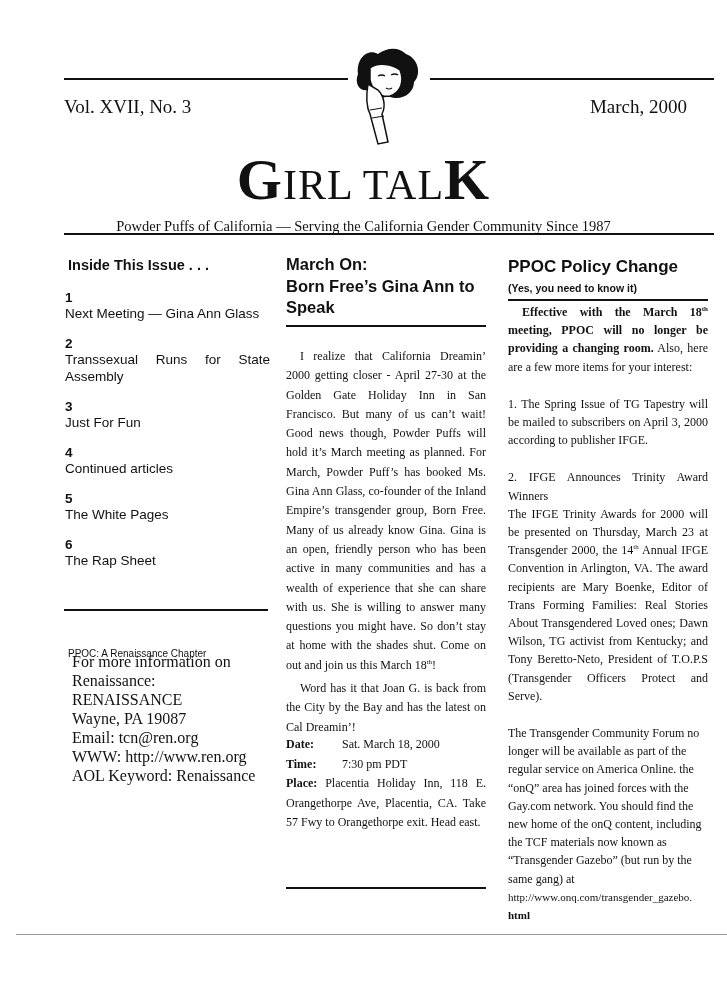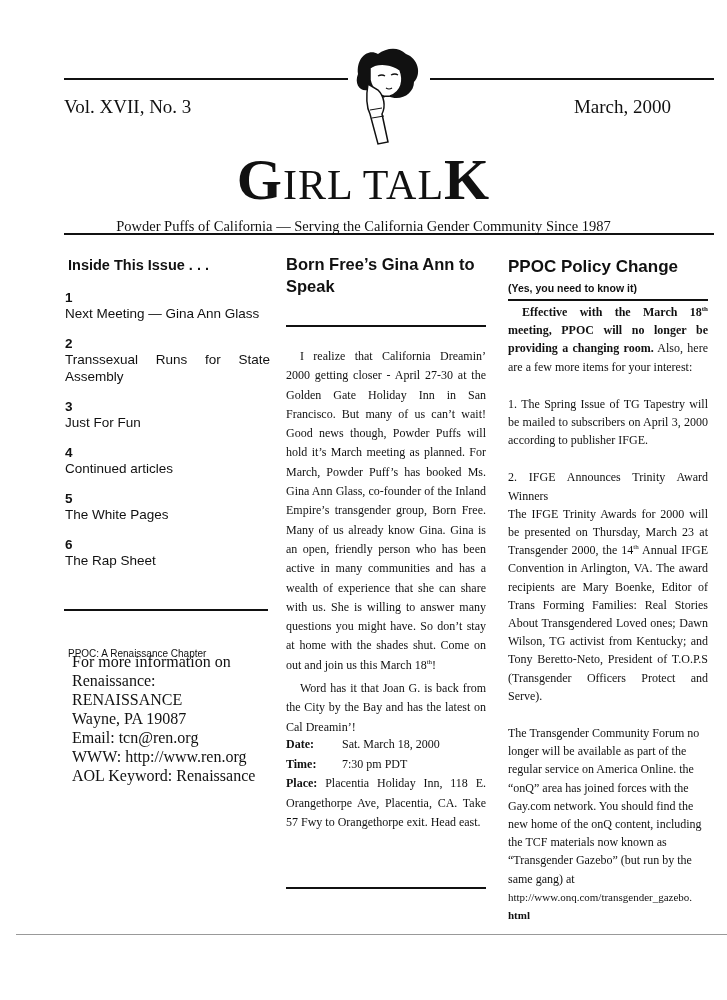"March, 2000" .mast-date { right: 56px -> 40px }
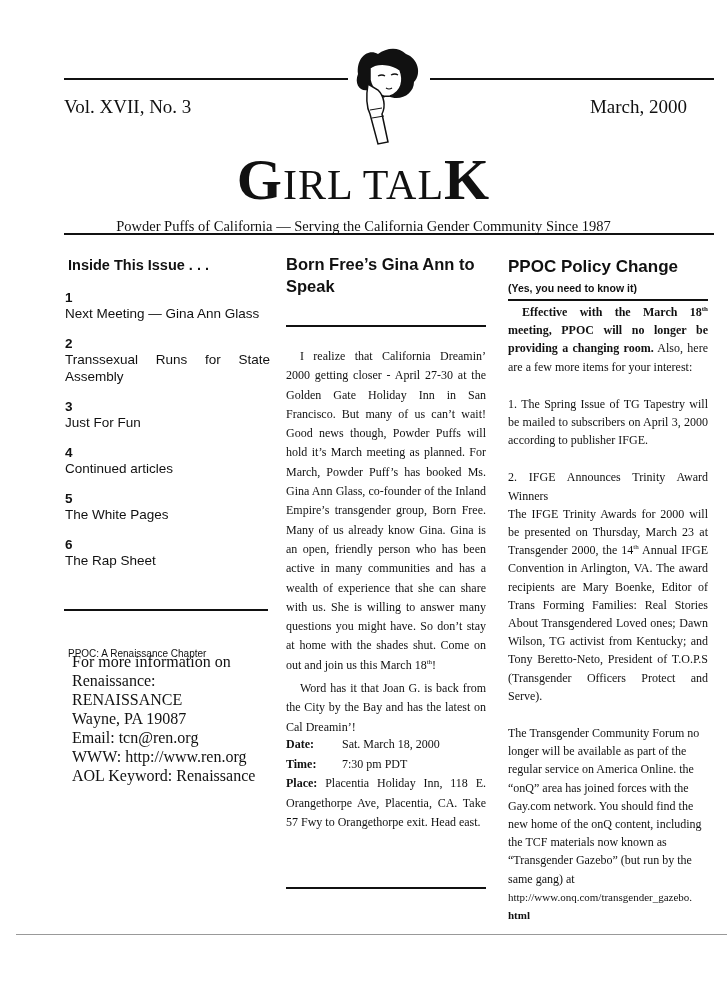"March On:" div { html: none -> <div>March On:</div> }
